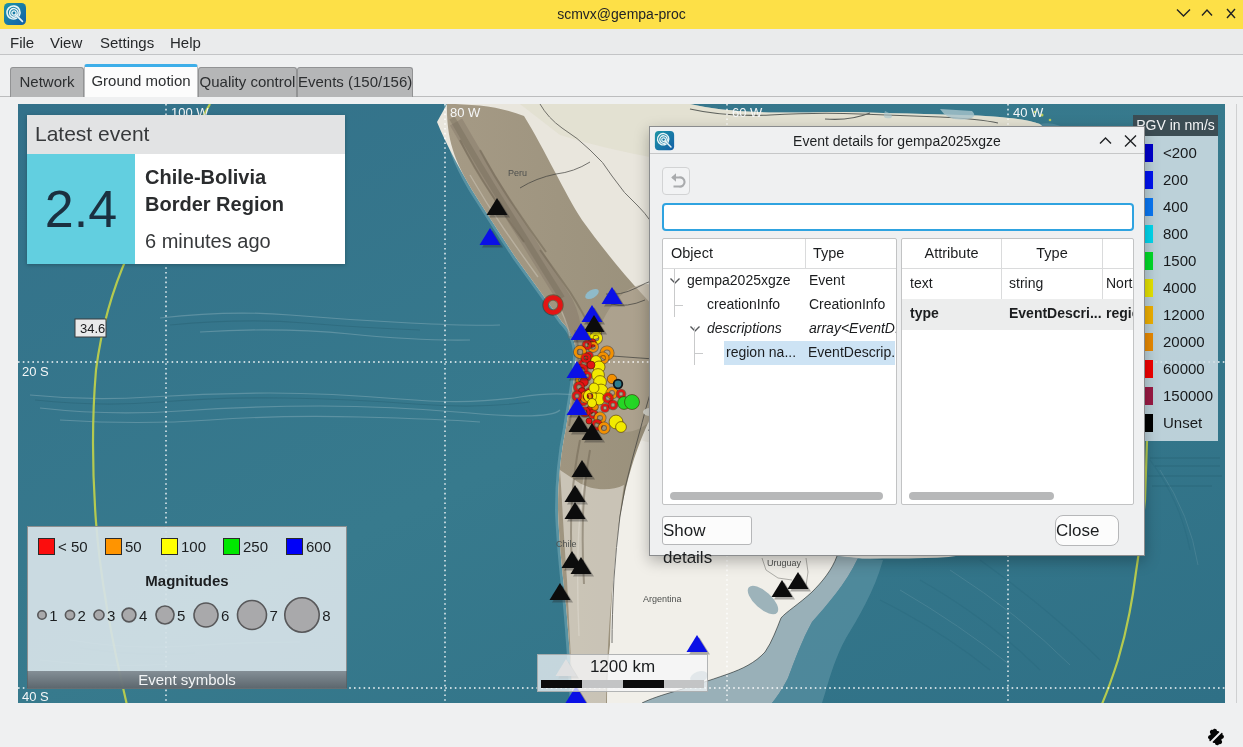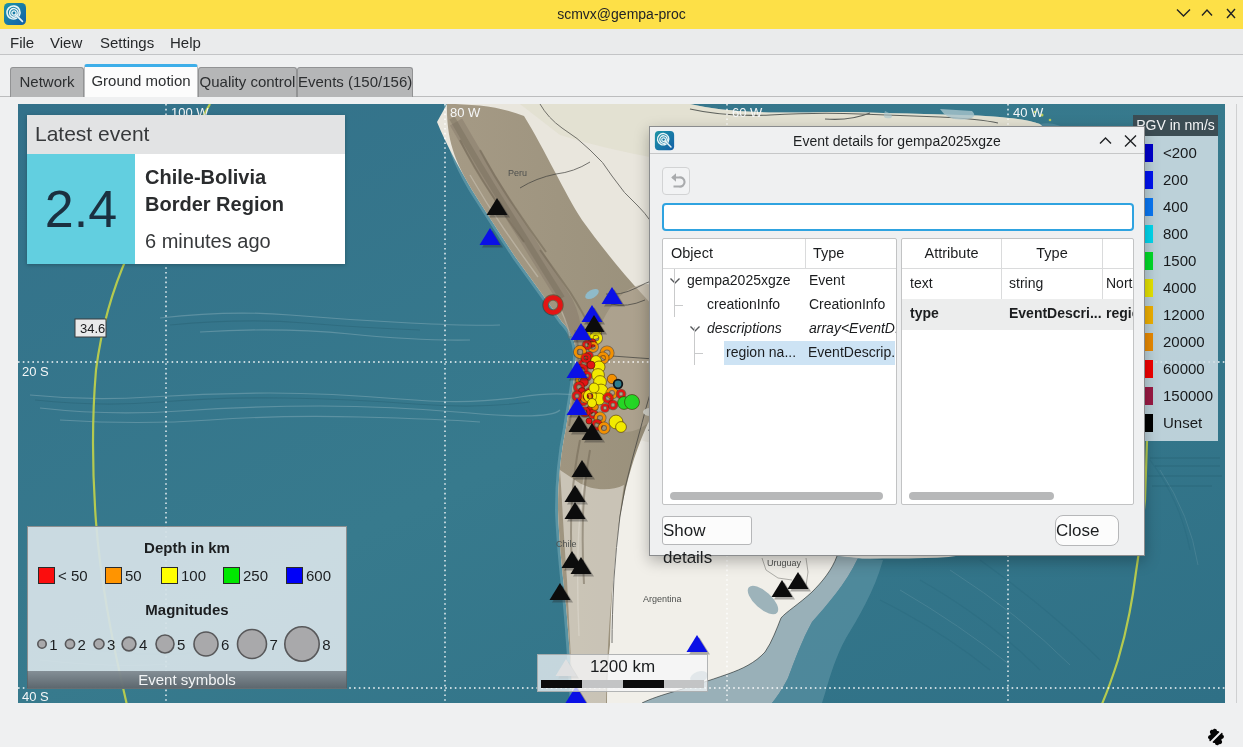"Depth in km" div.t1 { html: <div>Depth in km</div> -> none }
